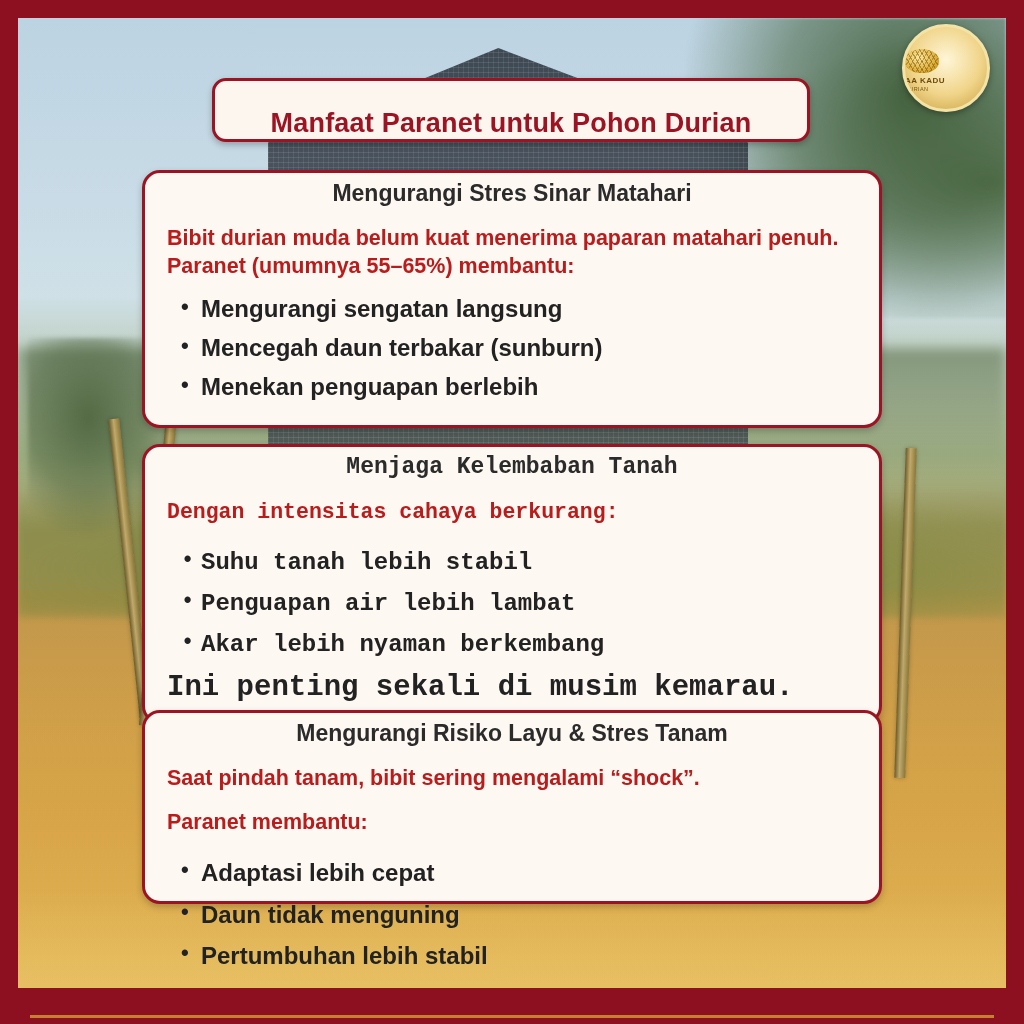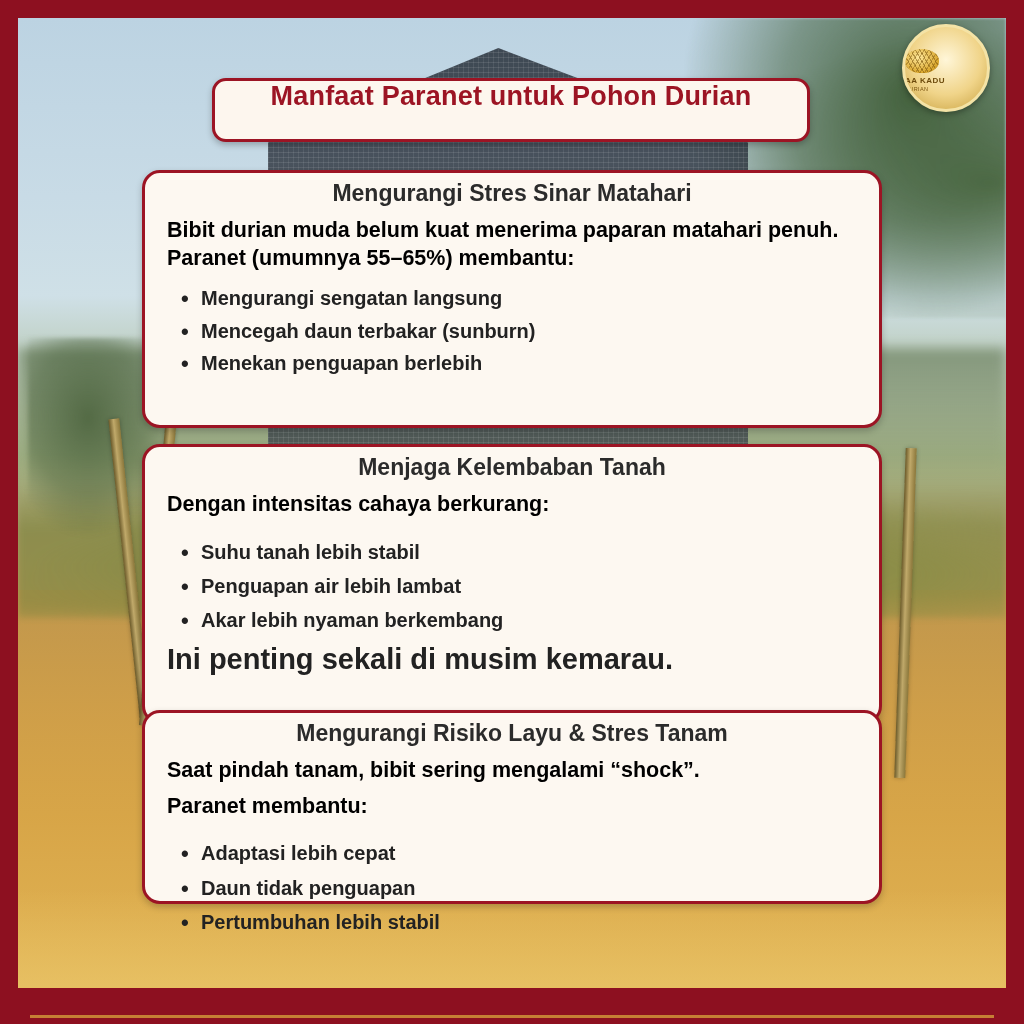"Manfaat Paranet untuk Pohon Durian" .title-banner { align-items: flex-start -> flex-end }
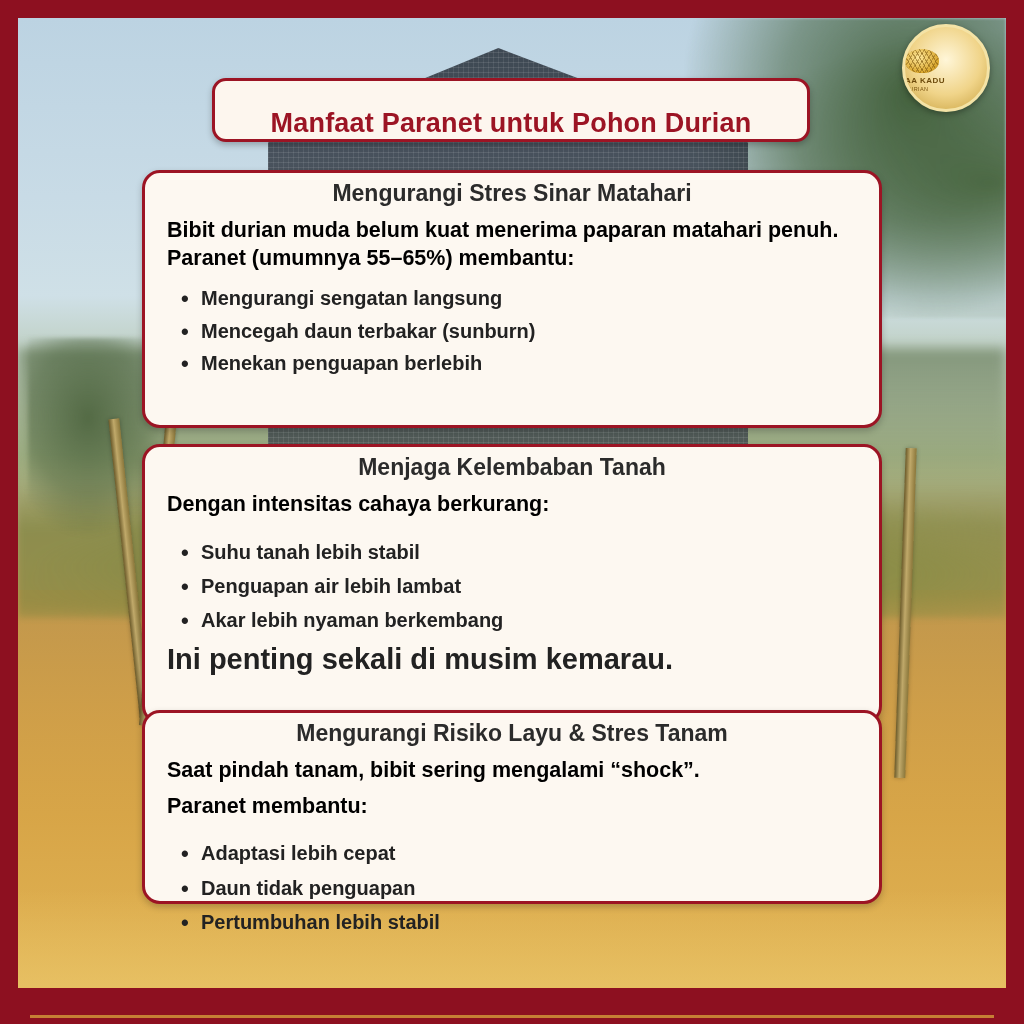"Bibit durian muda belum kuat" .card-para { color: #000000 -> #b91c1c; margin: 8px 0 2px 0 -> 16px 0 2px 0 }
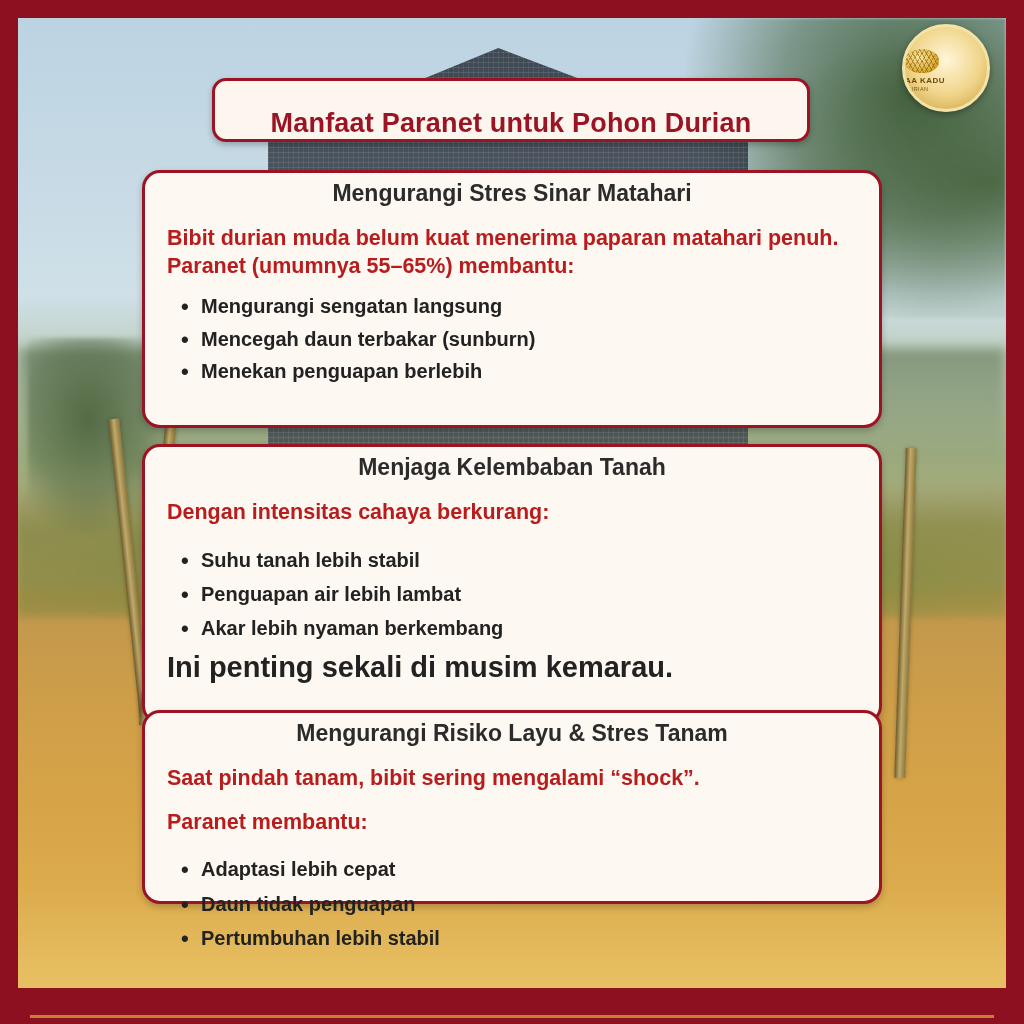"Mengurangi sengatan langsung" .card-list li { font-size: 20px -> 24px }
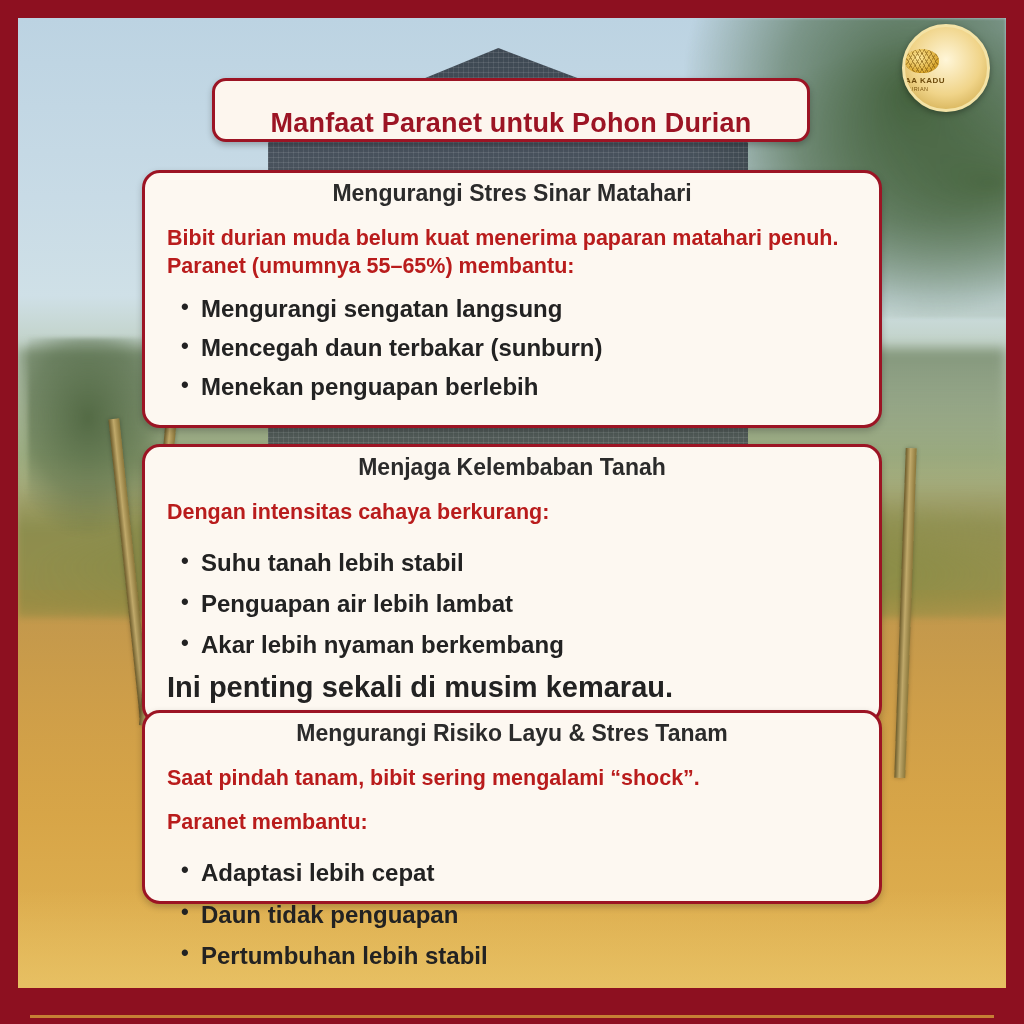"Menjaga Kelembaban Tanah" .card-2 { font-family: none -> Liberation Mono, monospace }
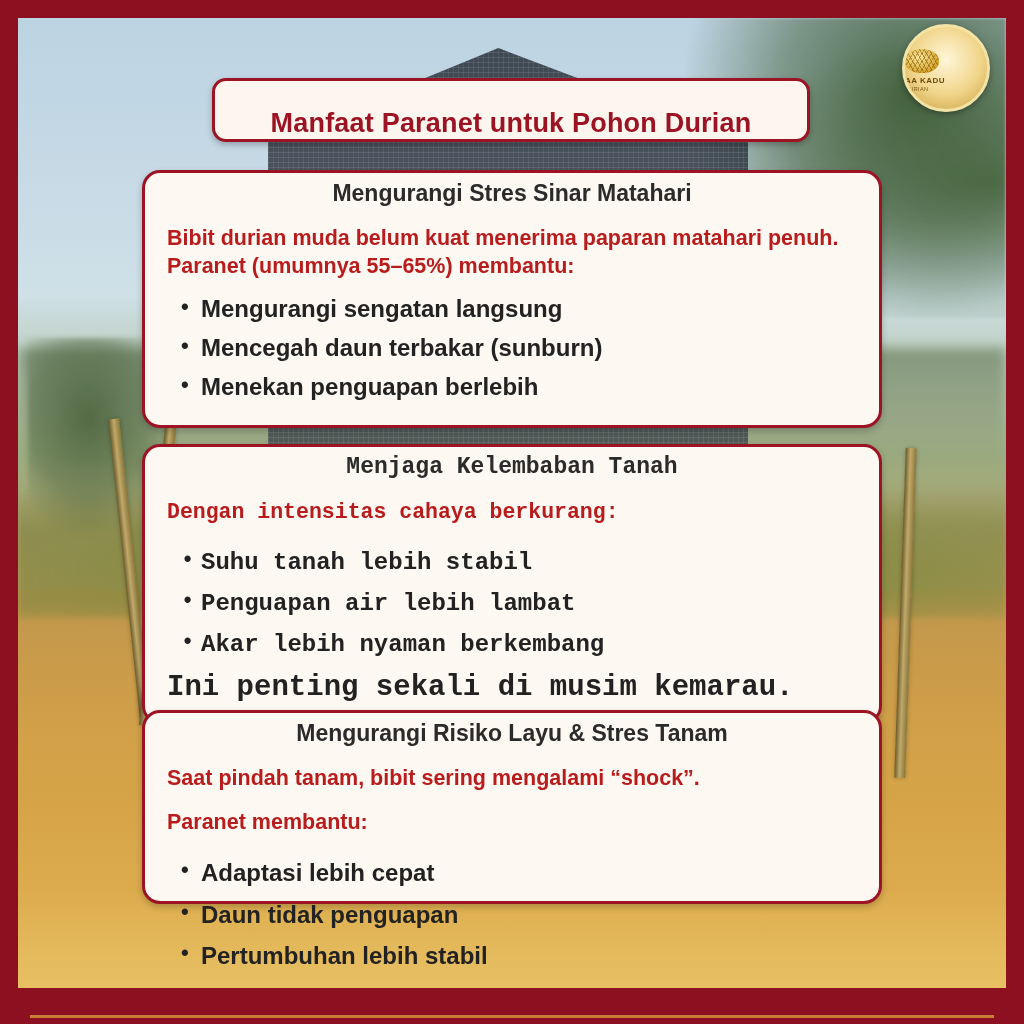"Daun tidak penguapan" li { text: penguapan -> menguning }
